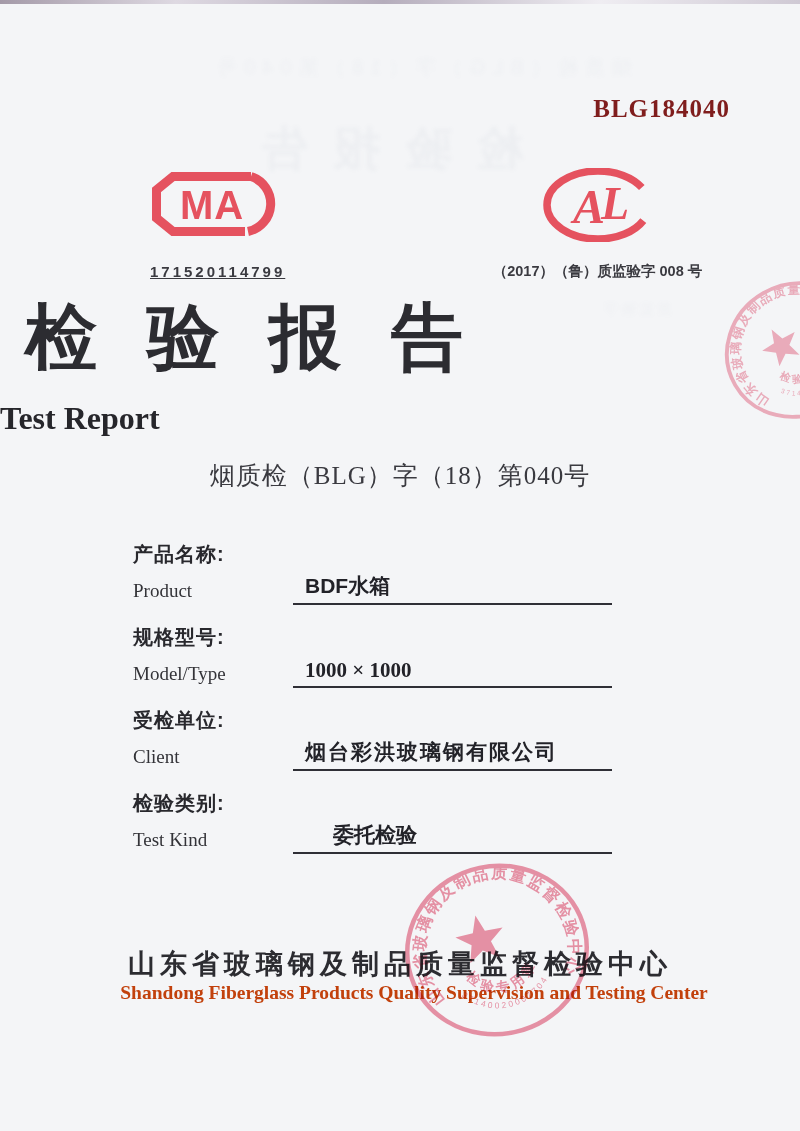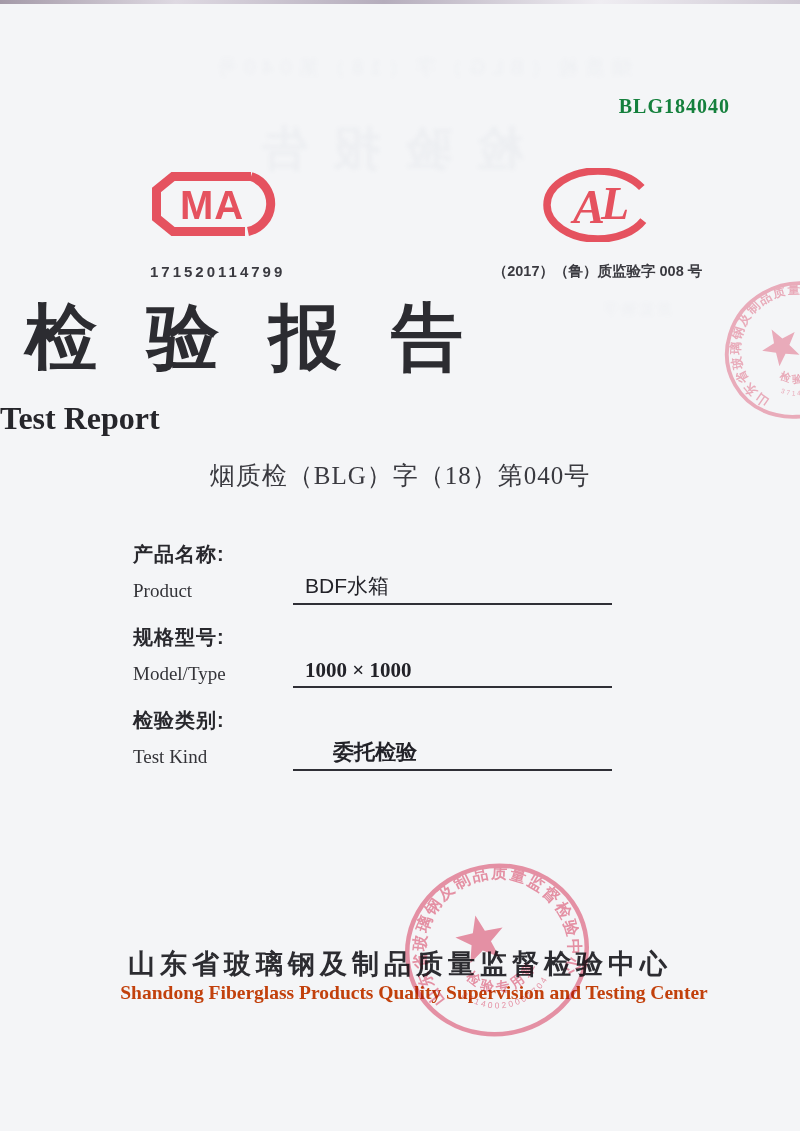"BLG184040" .serial { color: #15803d -> #7f1d1d; font-size: 20px -> 25px }
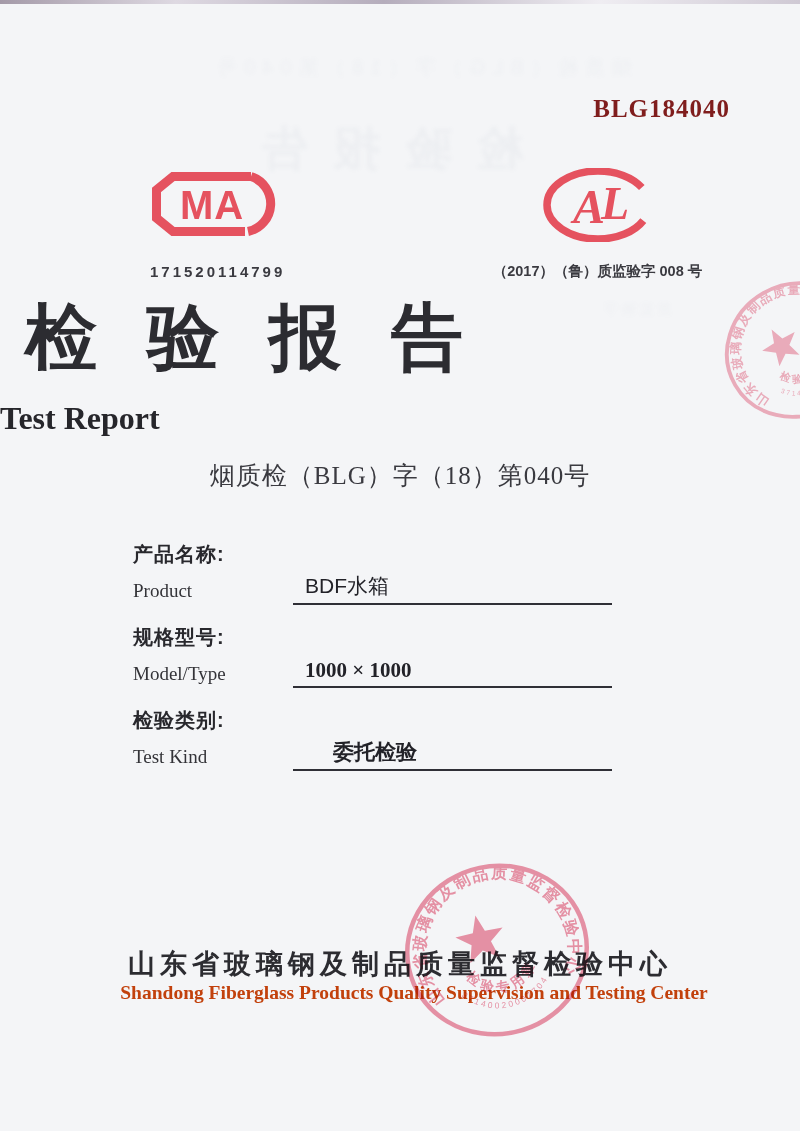"171520114799" .cma-number { text-decoration: none -> underline }
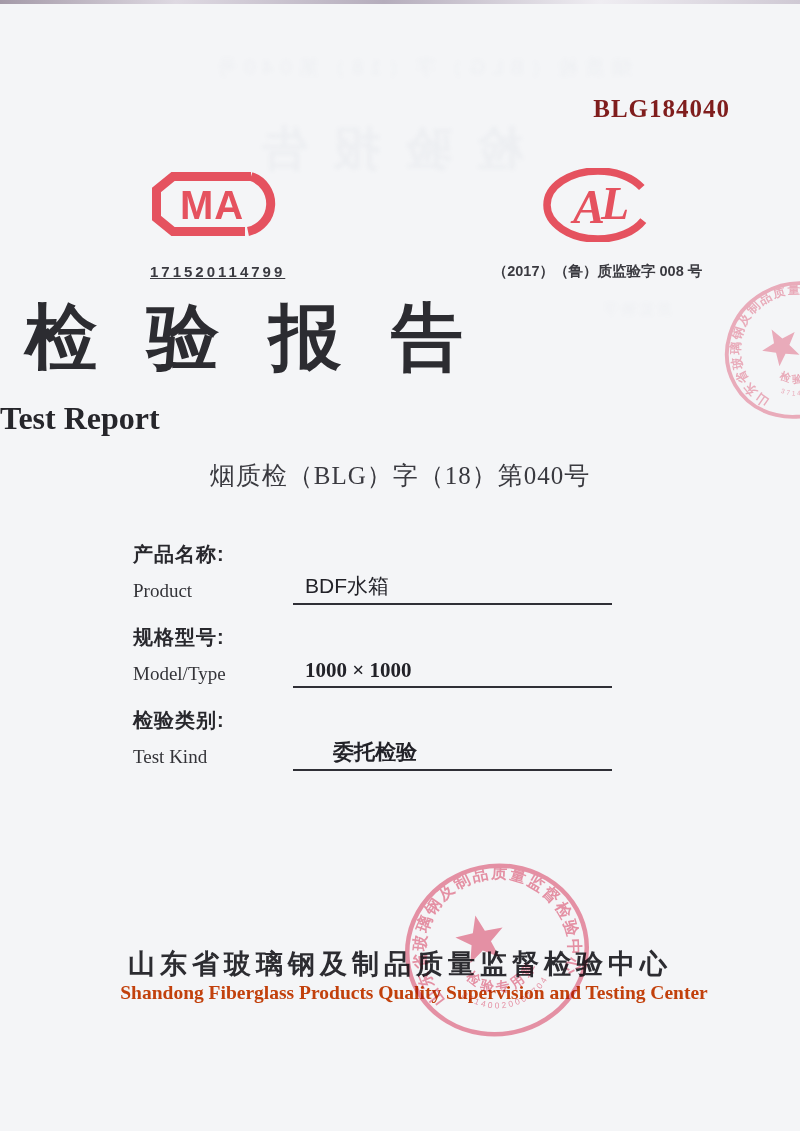"BDF水箱" .field-0 .vtext { font-weight: normal -> bold }
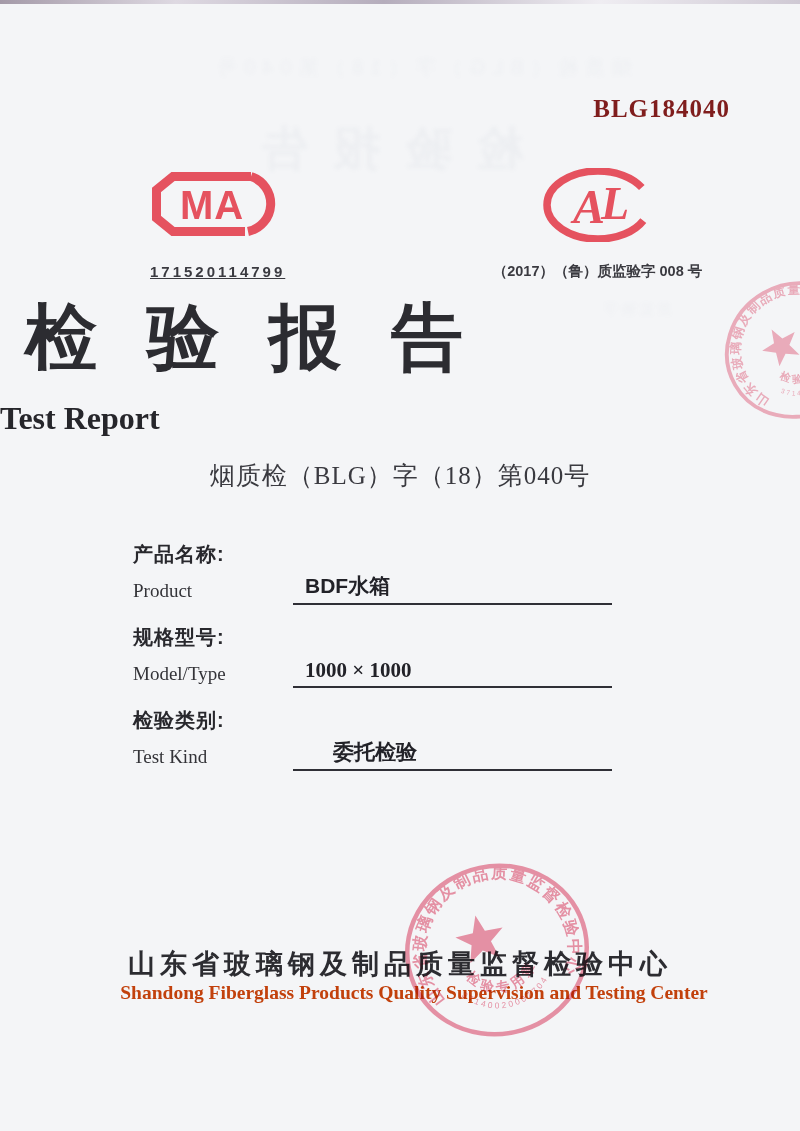"受检单位:" div.field { html: none -> <div> <div>受检单位:</div> <div>Client</div> <div> <div>烟台彩洪玻璃钢有限公司</div> </div> </div> }
